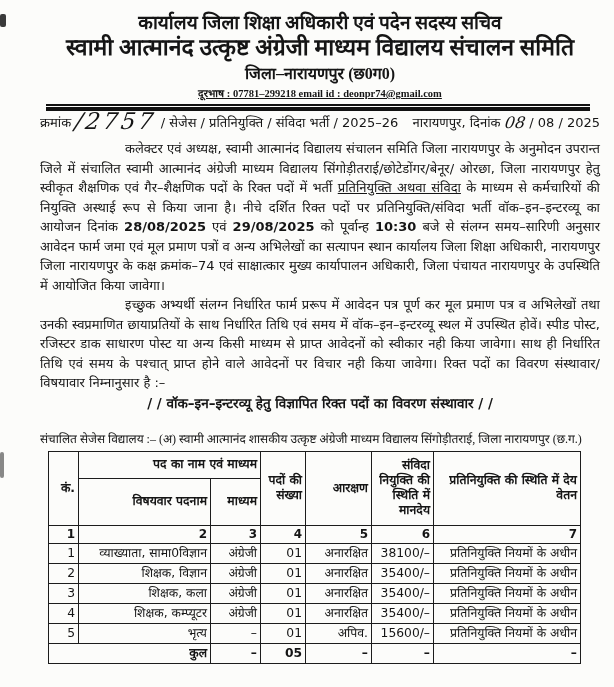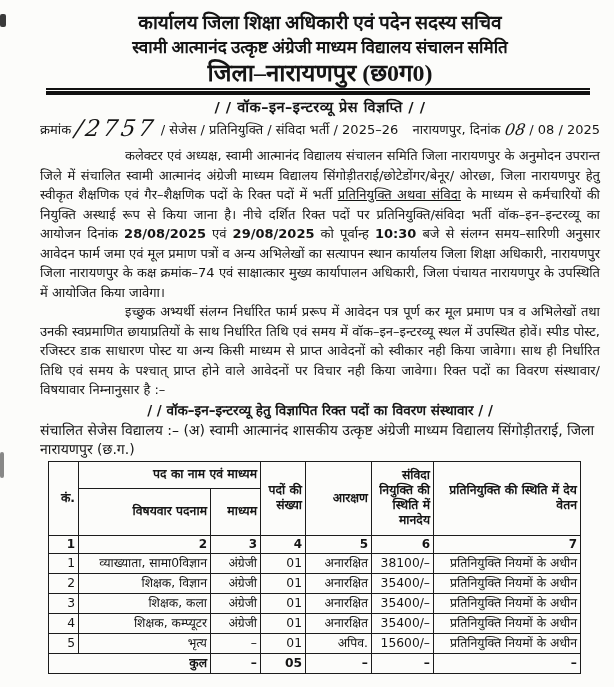"स्वामी आत्मानंद उत्कृष्ट अंग्रेजी माध्यम" .lh2 { font-size: 17px -> 23px }
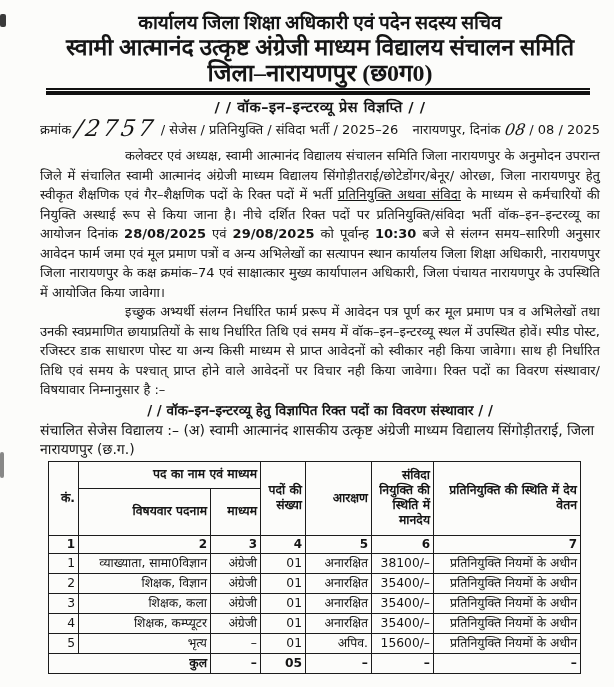"जिला–नारायणपुर (छ0ग0)" .lh3 { font-size: 24px -> 16px }
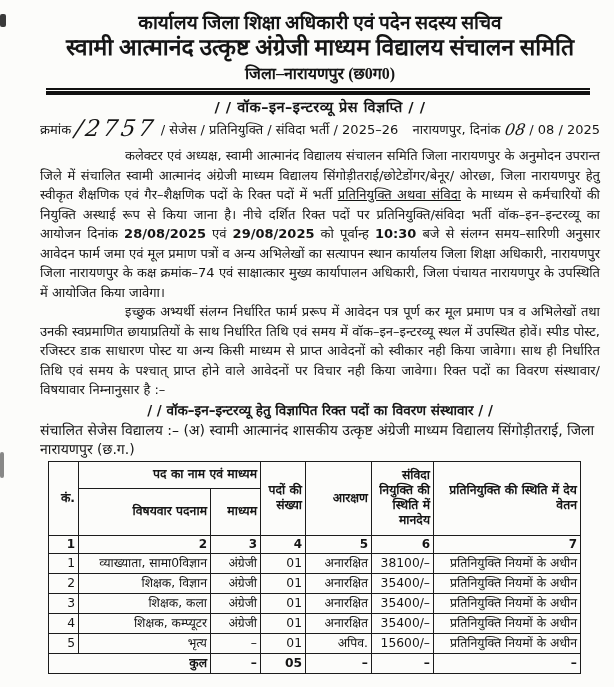"दूरभाष : 07781–299218 email id" div.contact { html: none -> <div>दूरभाष : 07781–299218 email id : deonpr74@gmail.com</div> }
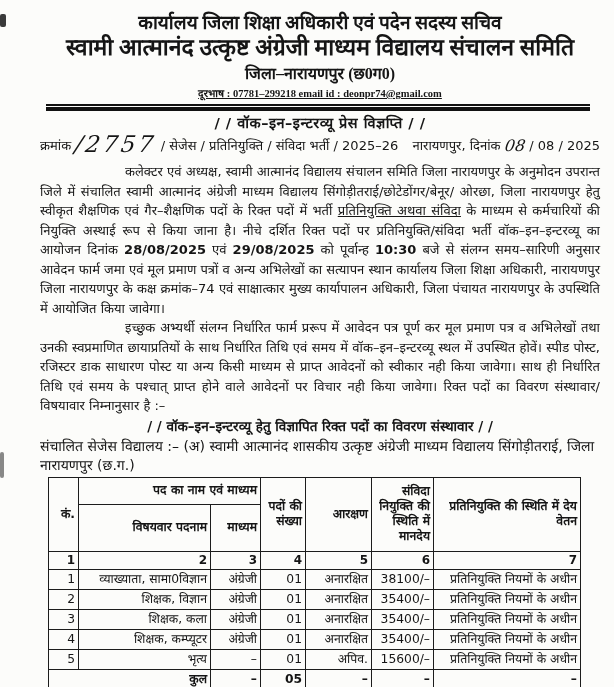"/ / वॉक–इन–इन्टरव्यू प्रेस विज्ञप्ति" div.press-title { html: <div>/ / वॉक–इन–इन्टरव्यू प्रेस विज्ञप्ति / /</div> -> none }
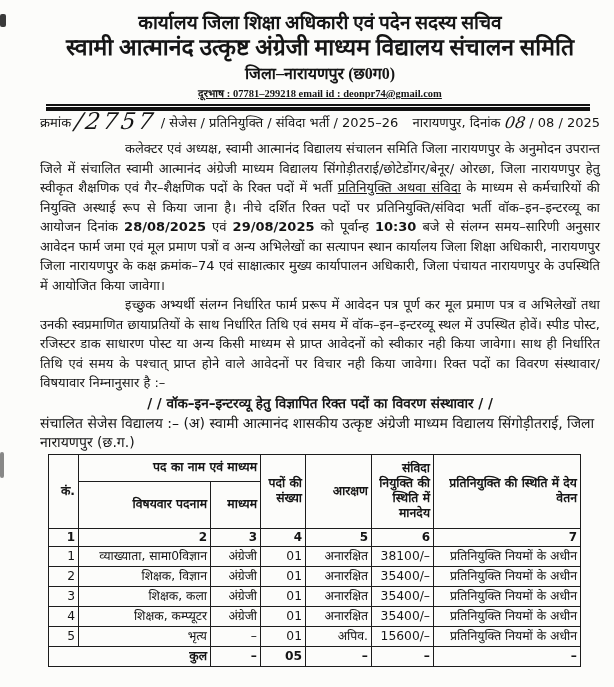"संचालित सेजेस विद्यालय :– (अ)" .school-line { font-family: none -> Liberation Serif, serif; font-size: 14px -> 12px; margin-top: 1px -> 17px }
